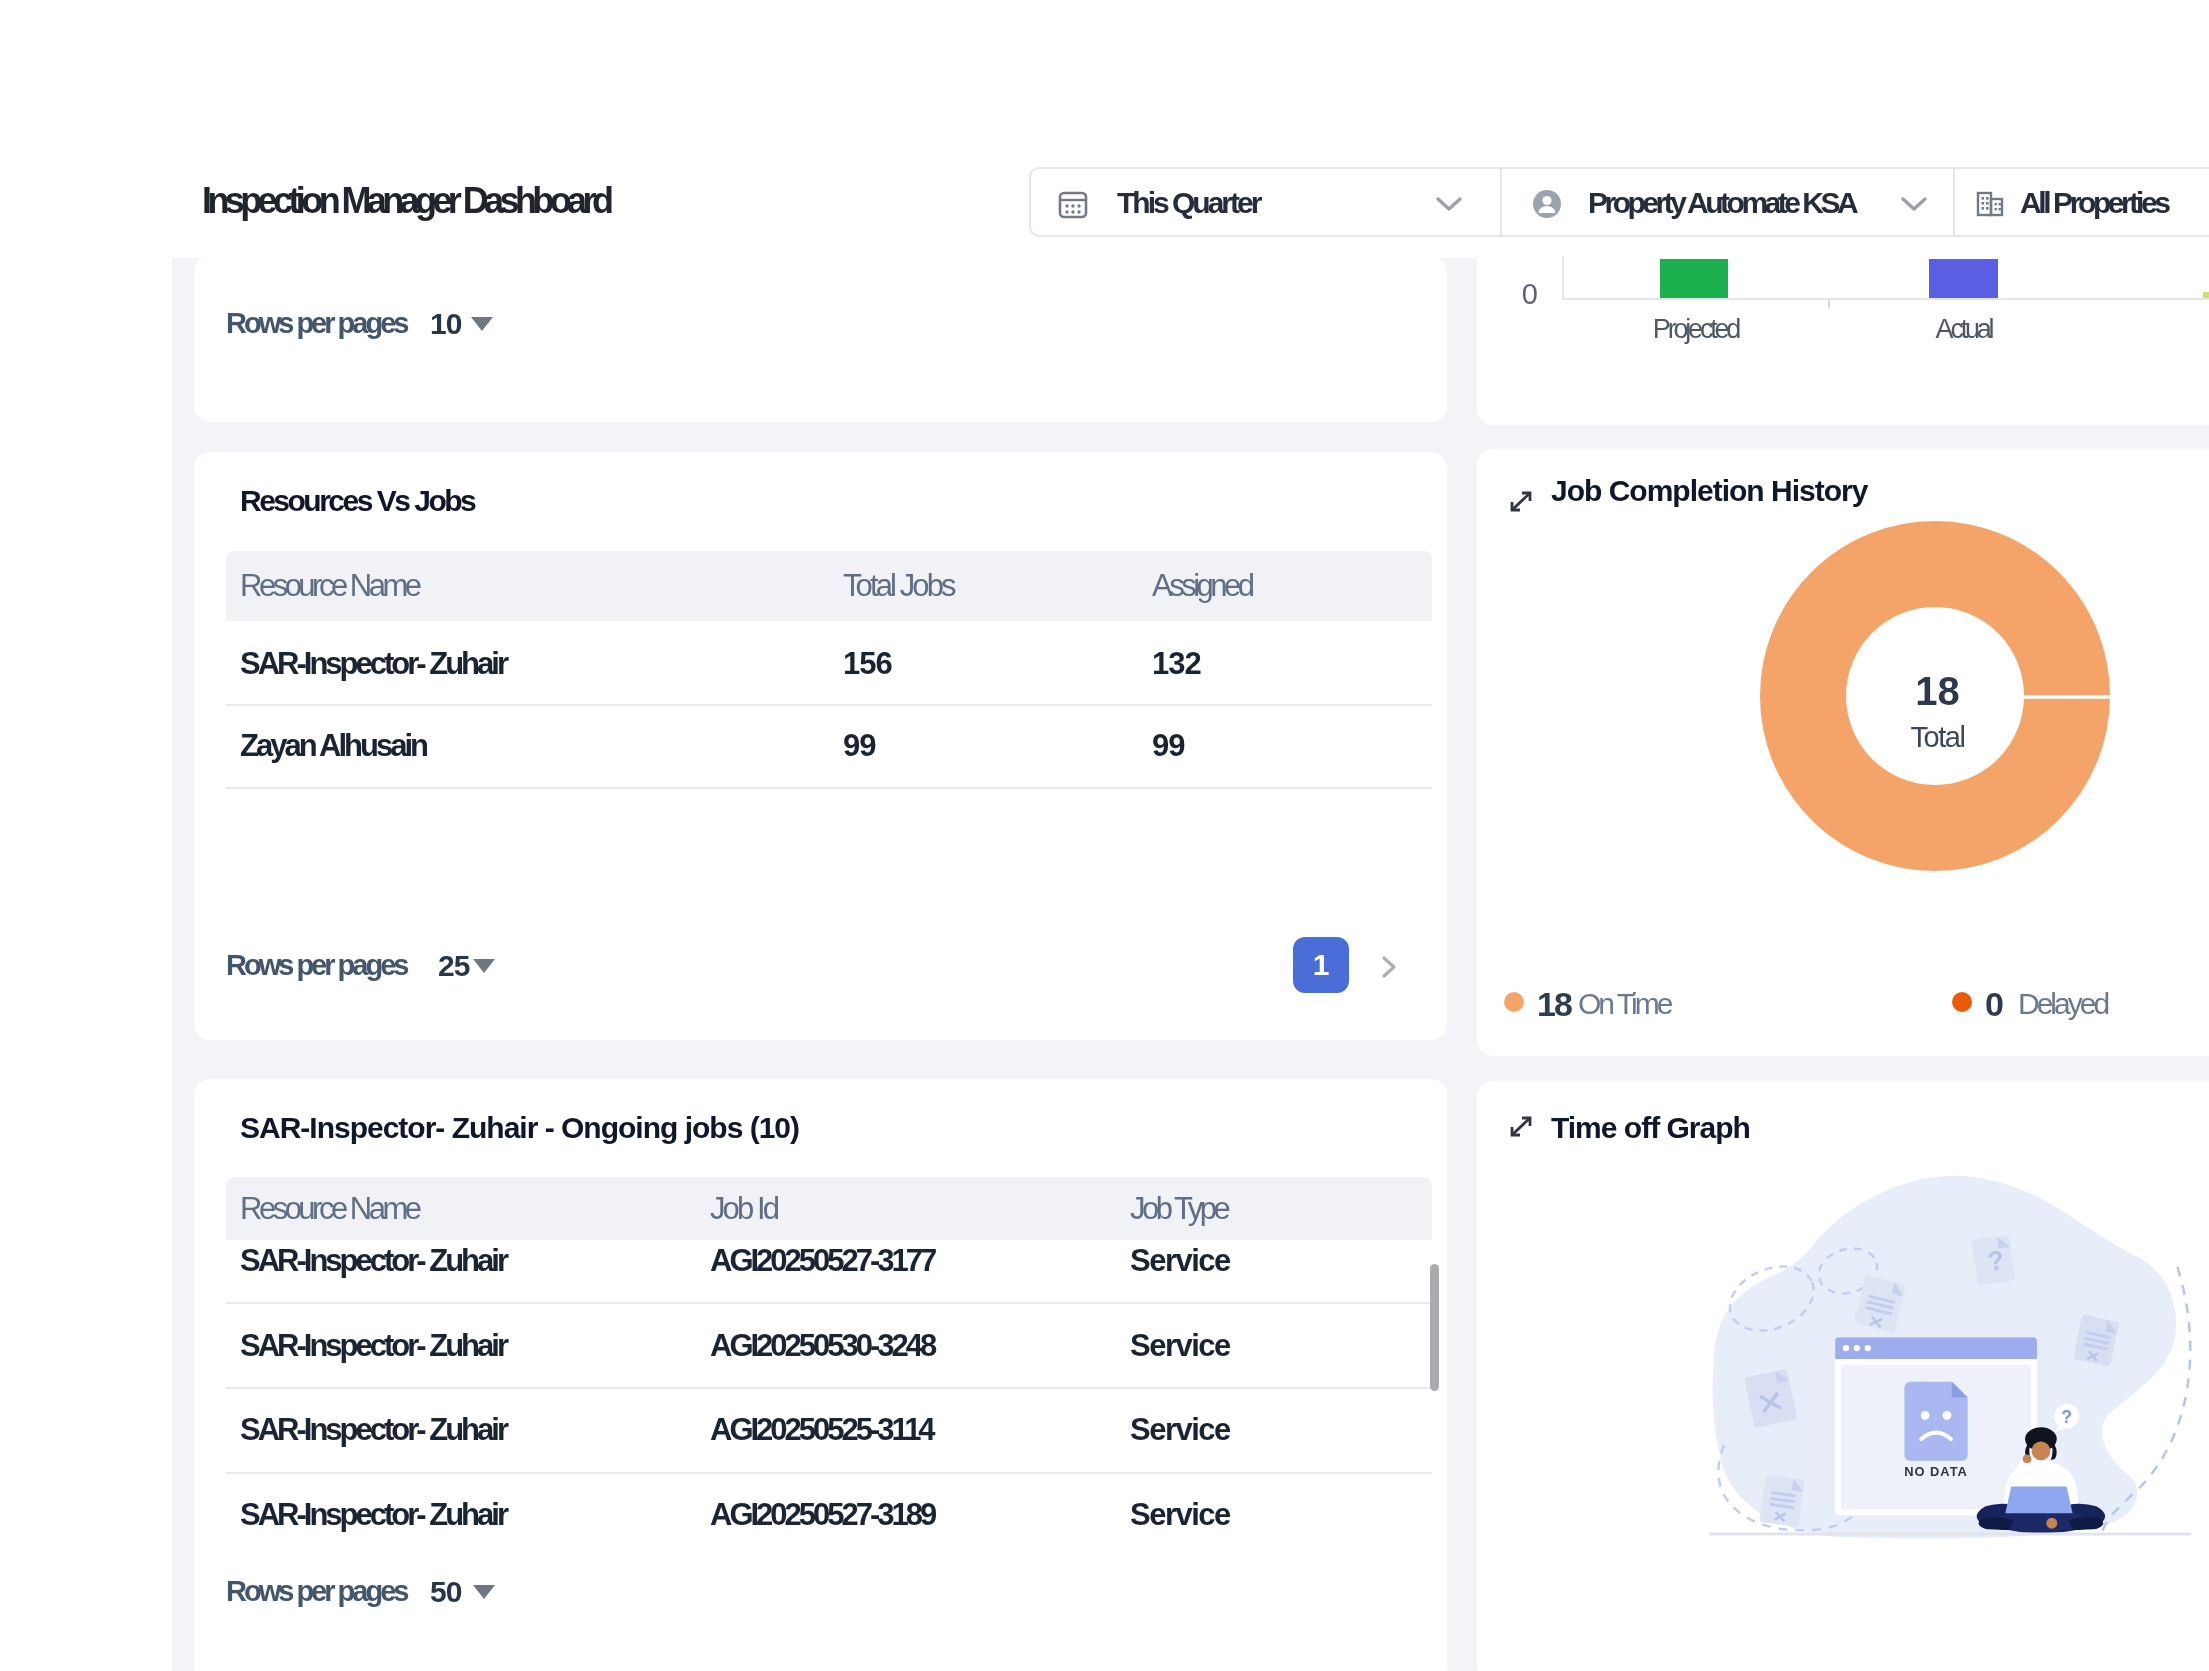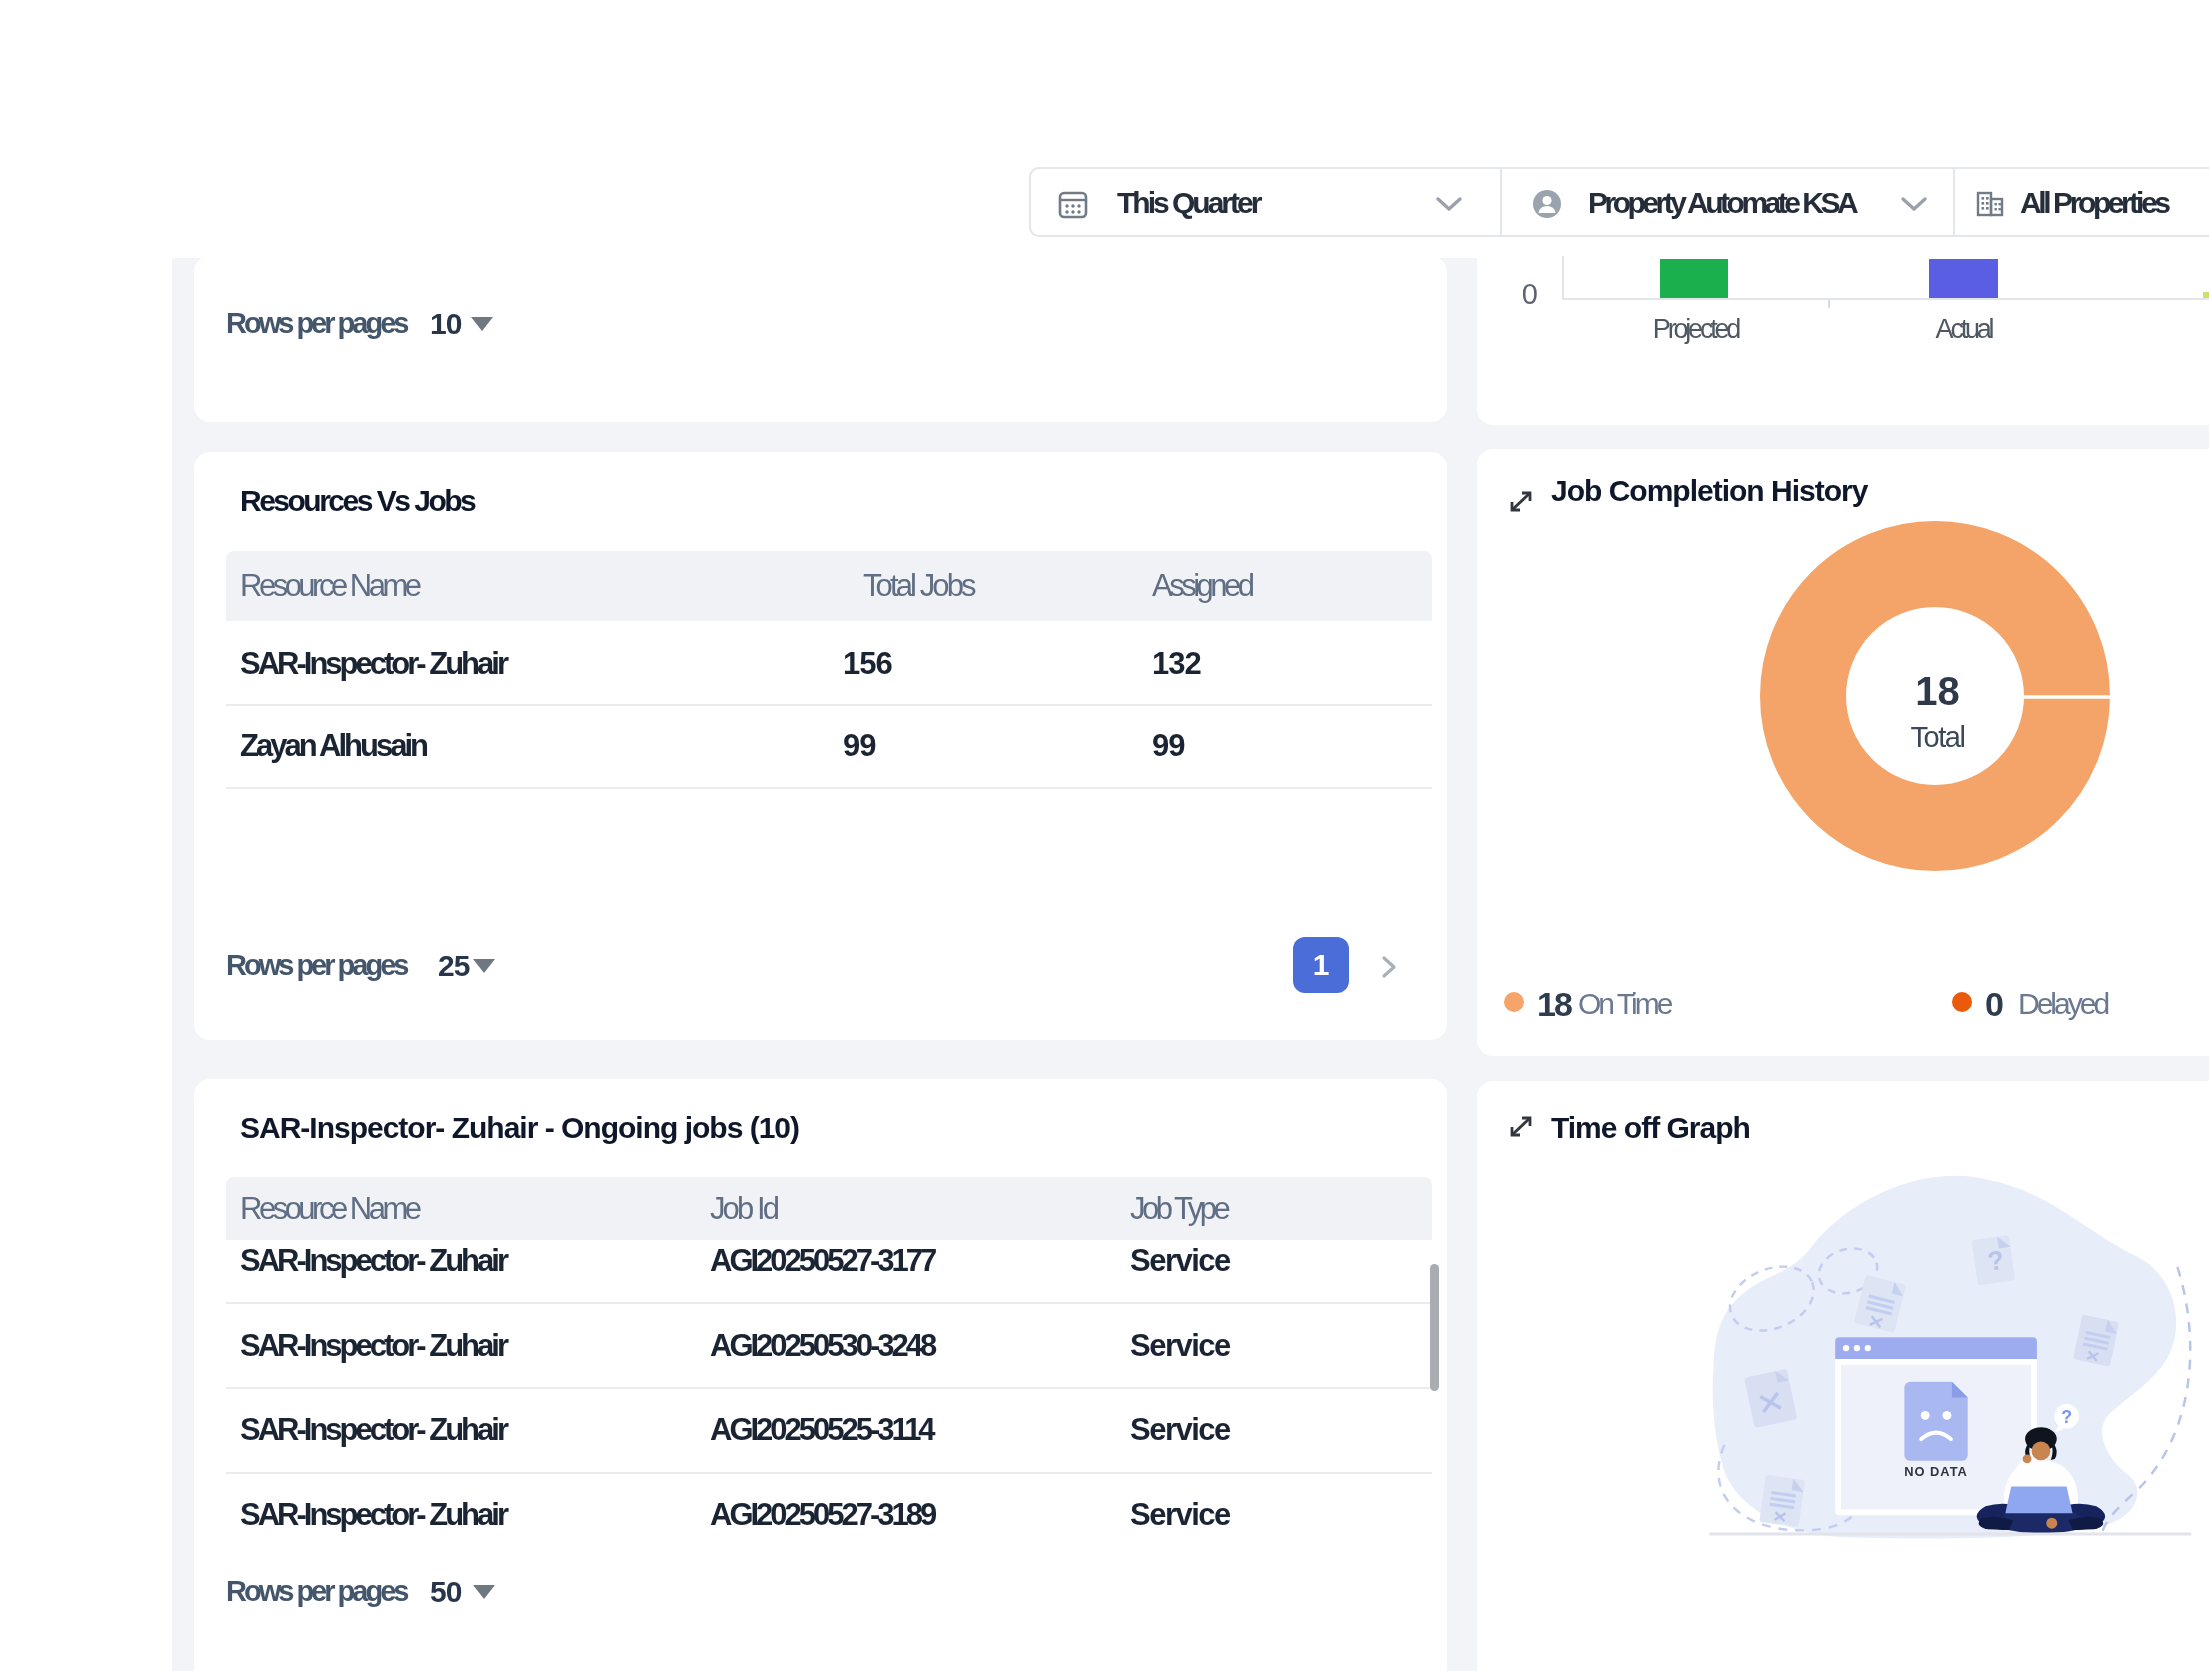"Inspection Manager Dashboard" div.abs { html: none -> <div>Inspection Manager Dashboard</div> }
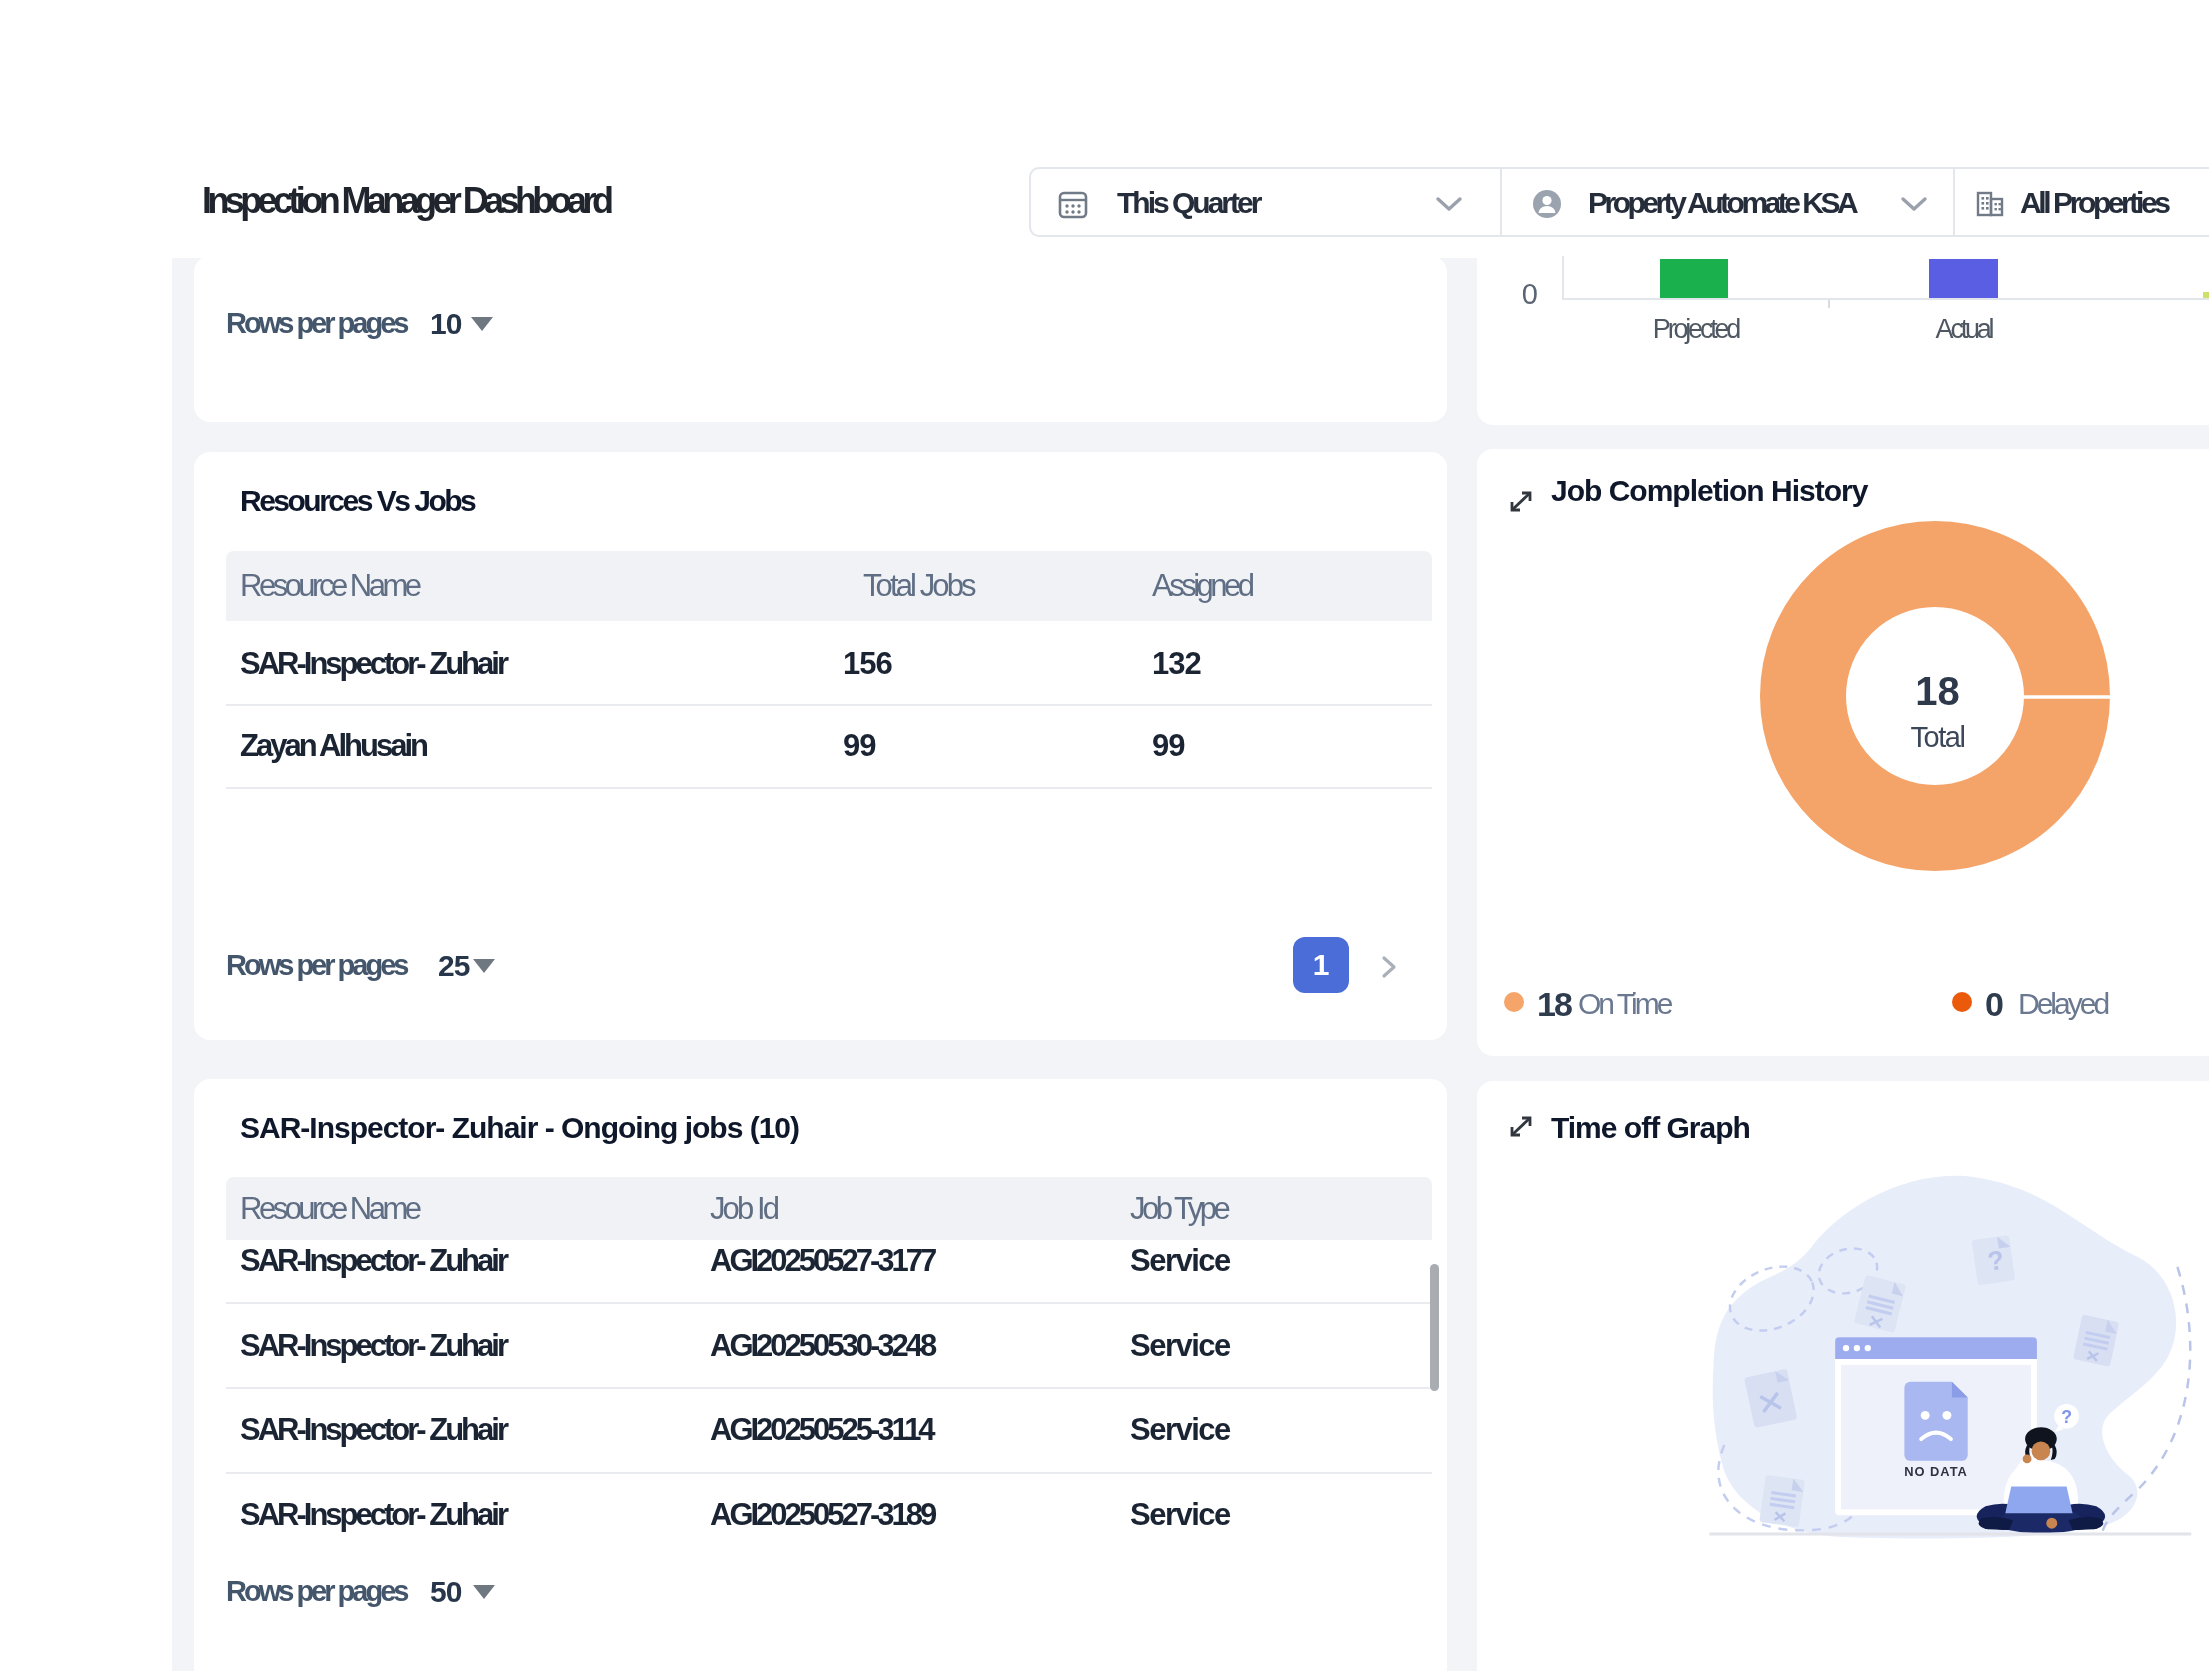"Total Jobs" div.hdrtxt { margin-left: 20px -> none }
